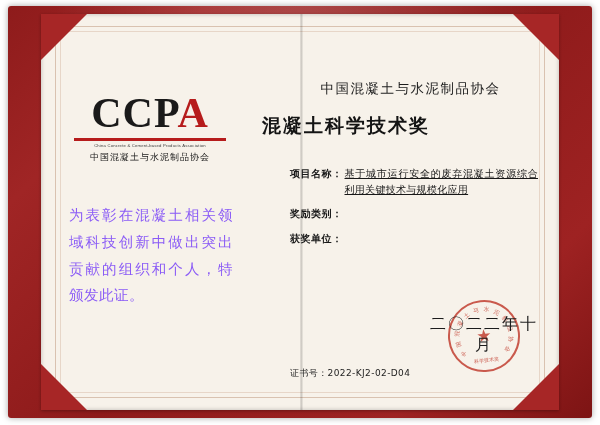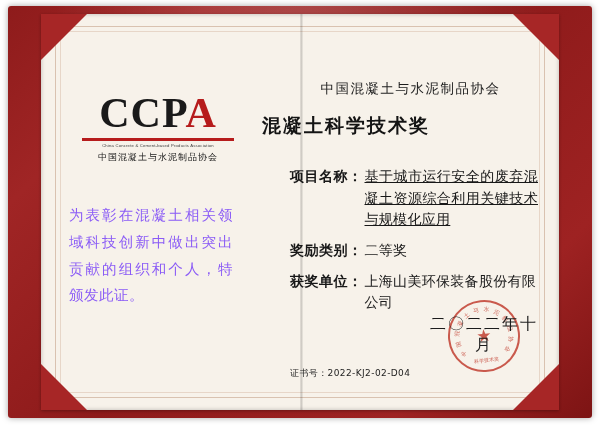"CCPA" .logo-block { left: 32px -> 24px }
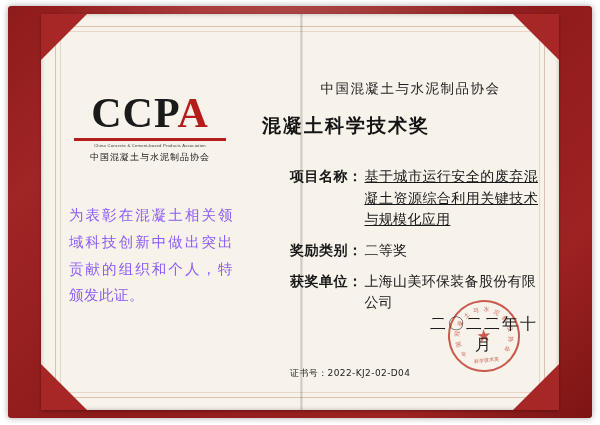"项目名称：" .field-row { font-size: 14px -> 10px }
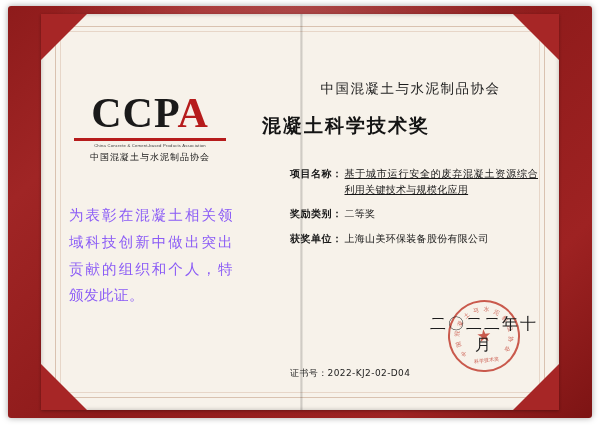"二等奖" span.field-value { html: <span>二等奖</span> -> none }
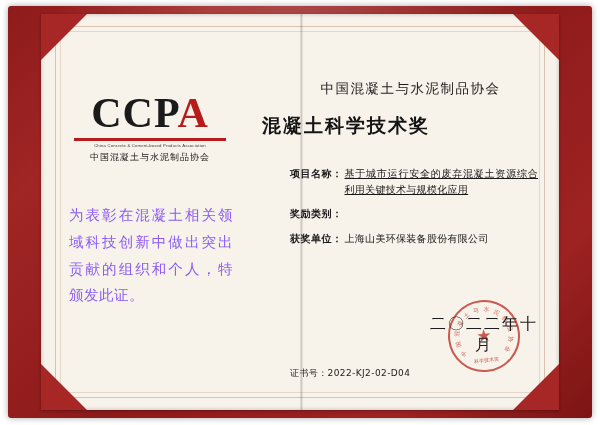"上海山美环保装备股份有限公司" span.field-value { html: <span>上海山美环保装备股份有限公司</span> -> none }
